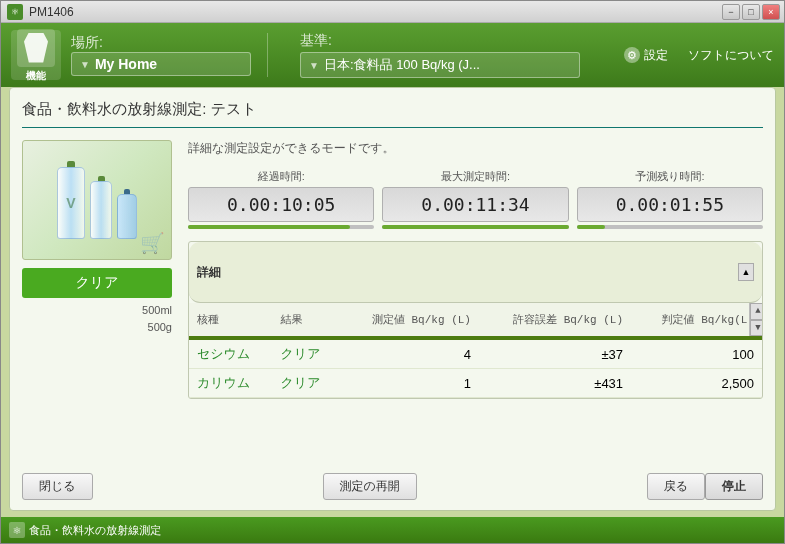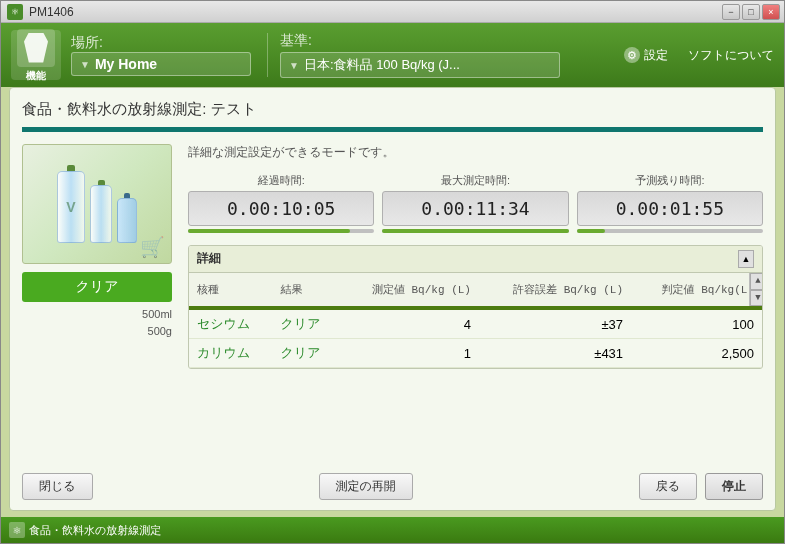"基準:" .header-standard-section { margin-left: none -> 20px }
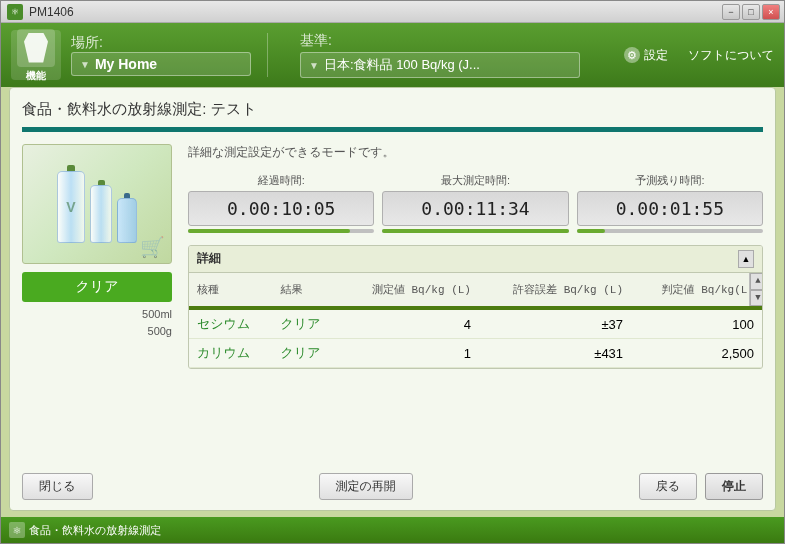"食品・飲料水の放射線測定: テスト" .page-title { border-bottom: 5px solid #0f766e -> 1px solid #0f766e }
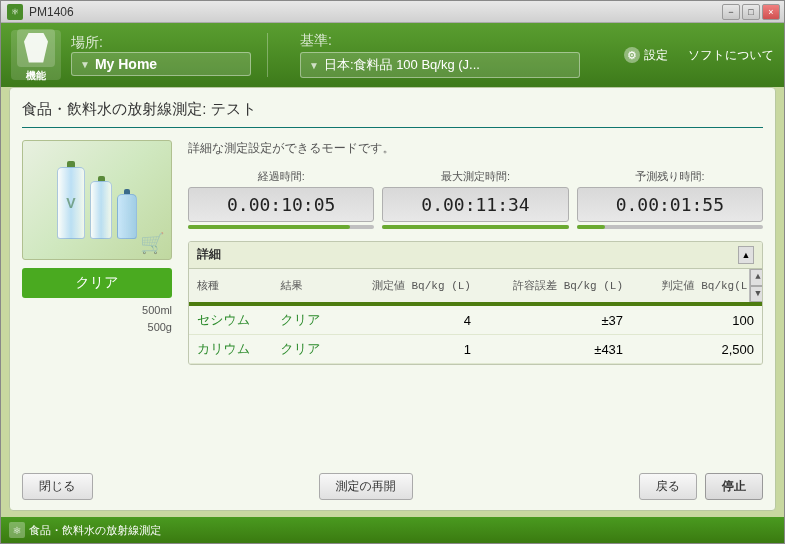"詳細" div { align-items: flex-start -> flex-end; border-radius: none -> 11px; padding: 4px 8px -> 21px 8px }
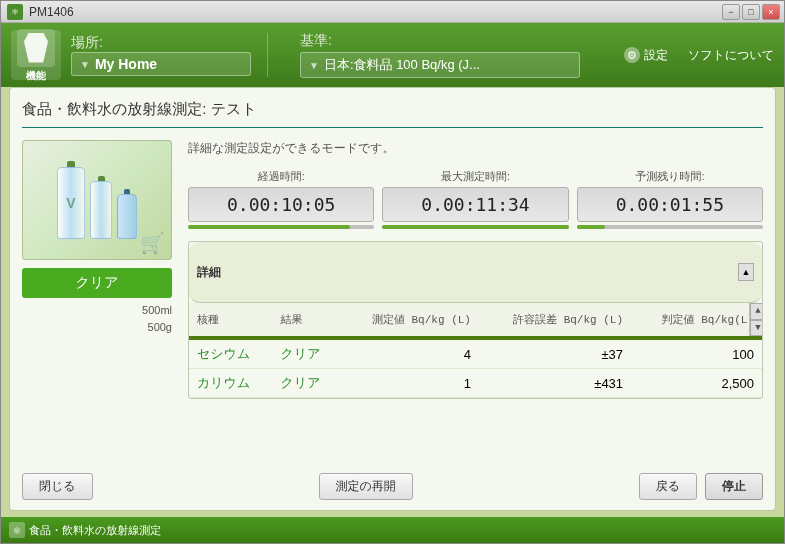"閉じる" div { gap: 8px -> none }
